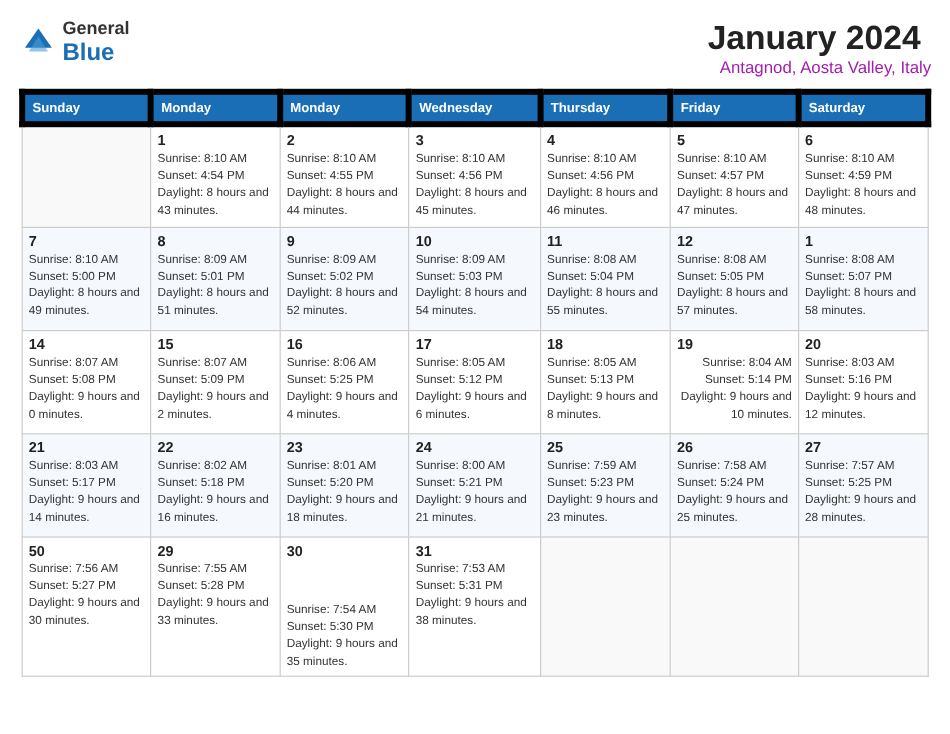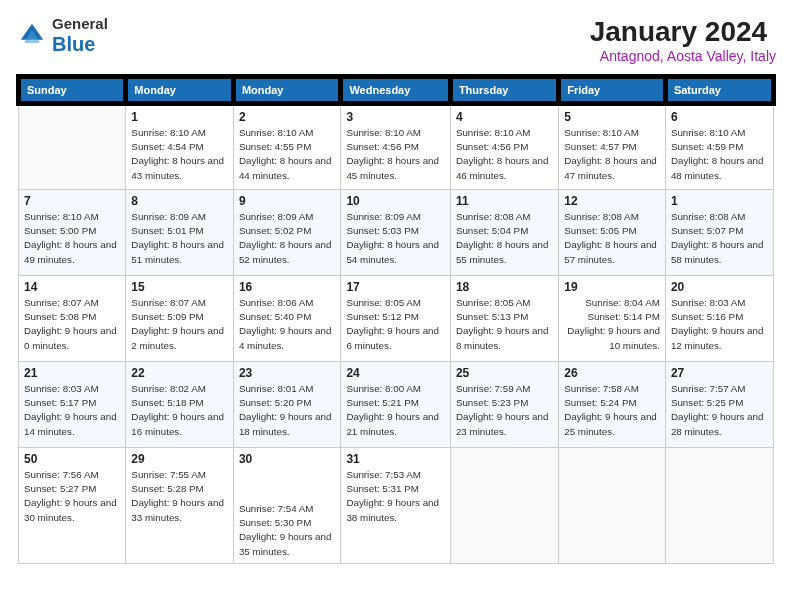"Sunrise: 8:06 AM" div.day-info { text: 5:40 -> 5:25 }
